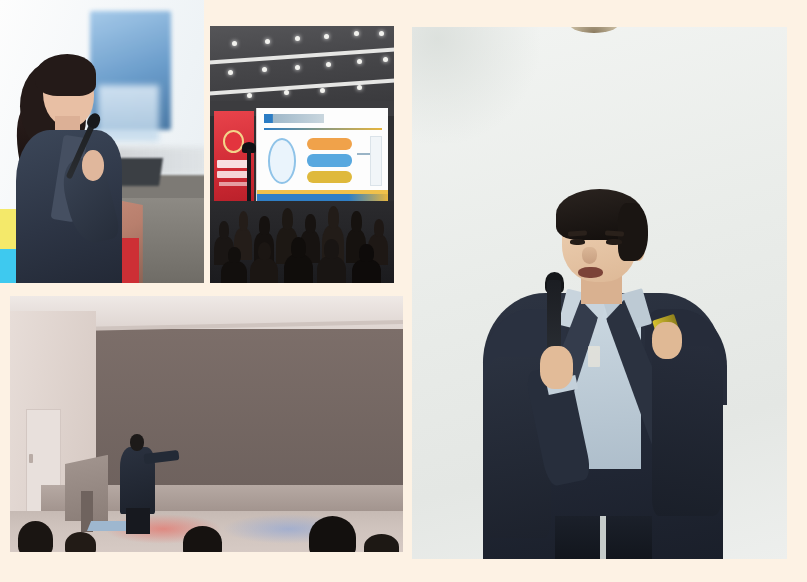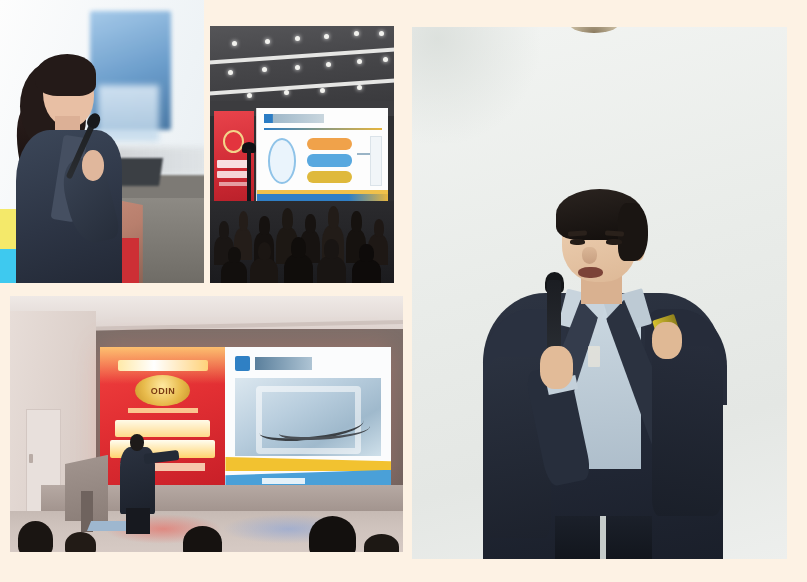"ODIN" div.screen { html: <div> <div> <div></div> <div></div> <div>ODIN</div> <div></div> <div></div> <div></div> <div></div> </div> <div> <div></div> <div></div> <div> <div></div> <div></div> </div> <div></div> <div></div> <div></div> </div> </div> -> none }
